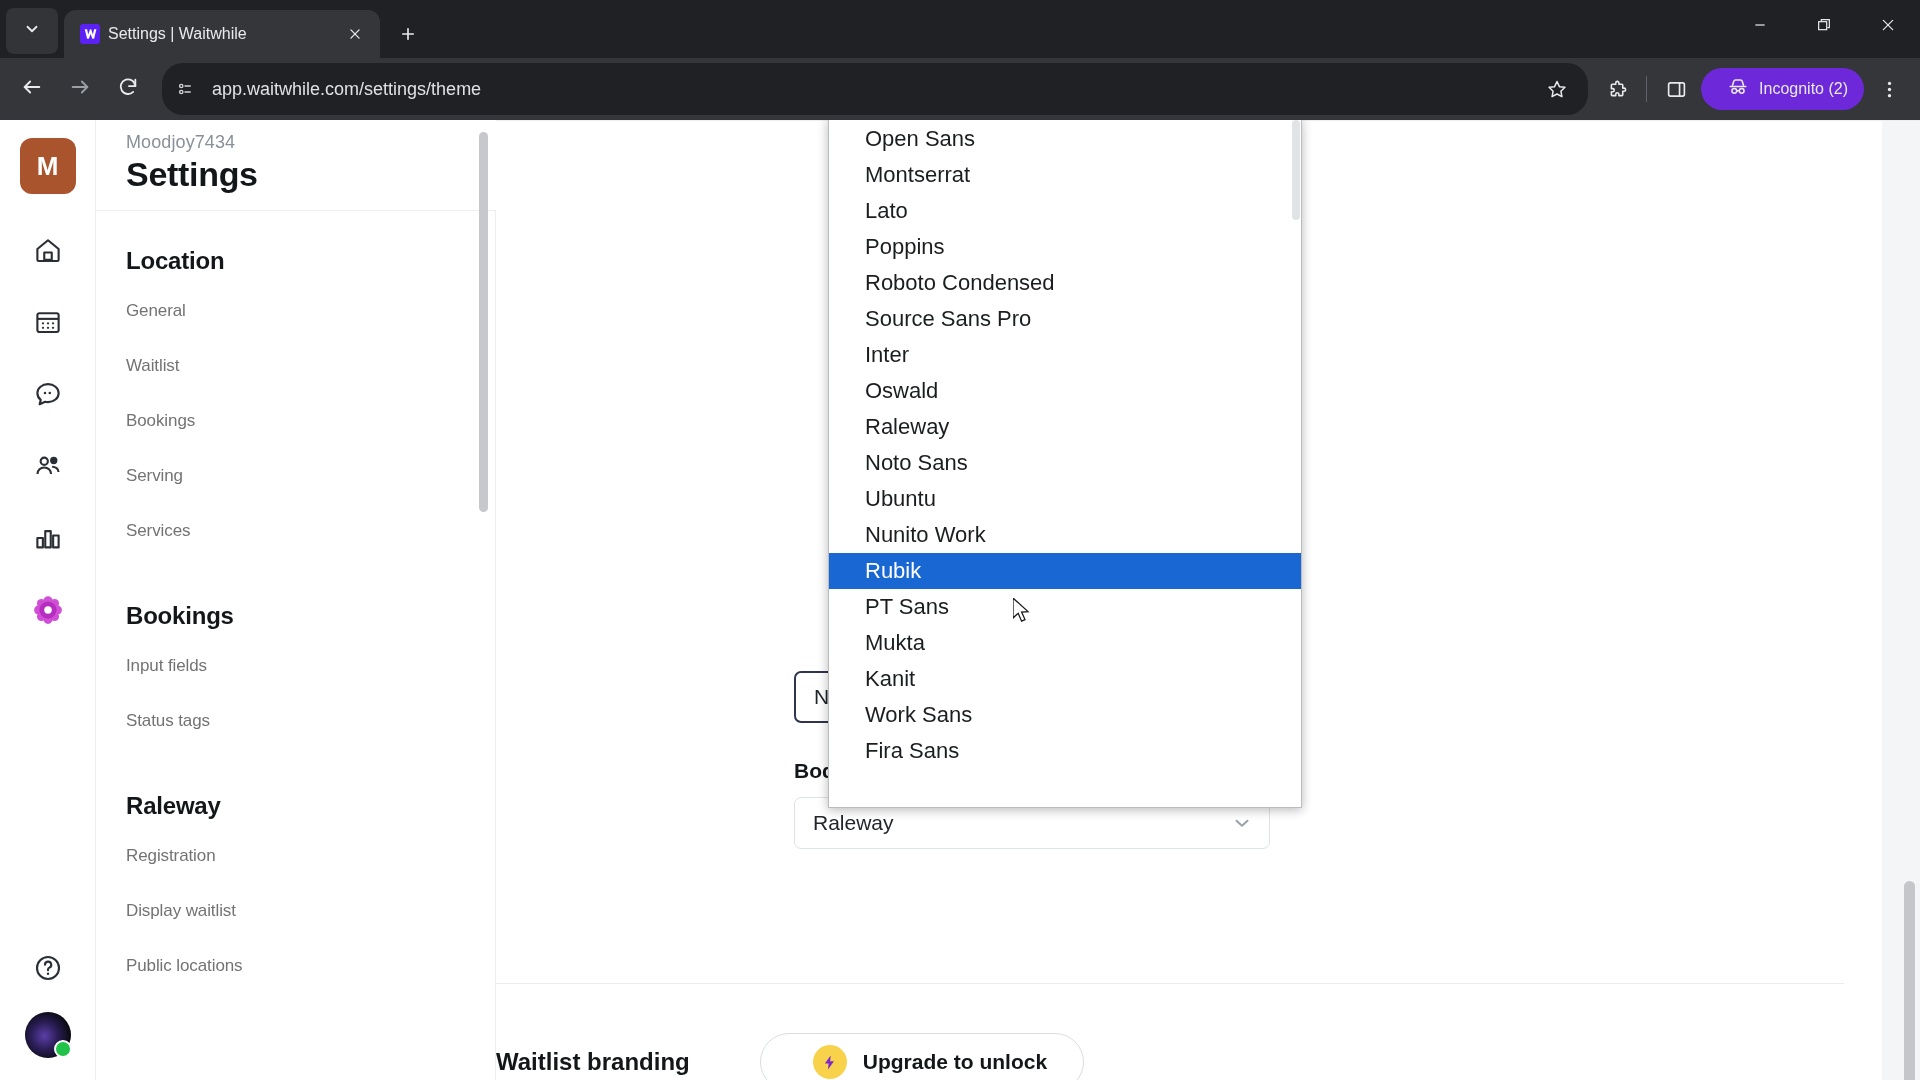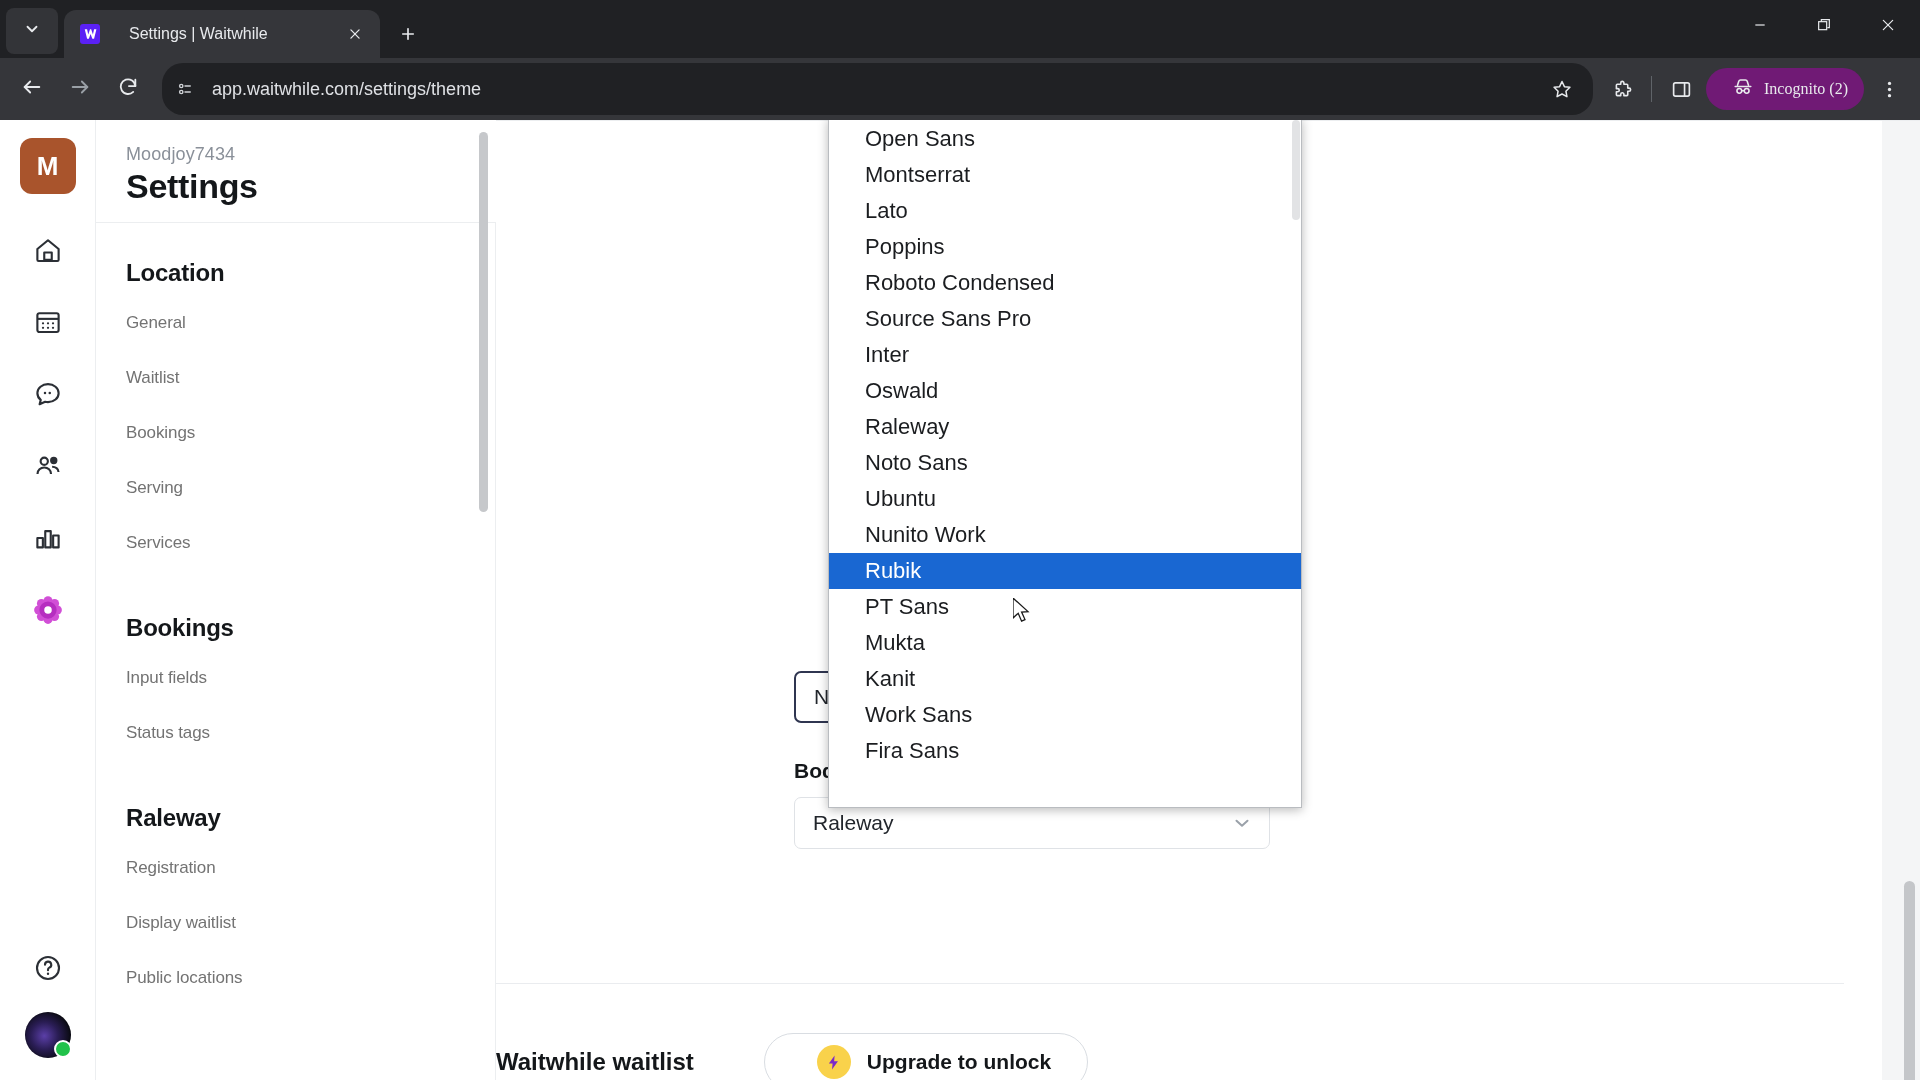"Settings | Waitwhile" .tab-title { margin-left: 29px -> 8px }
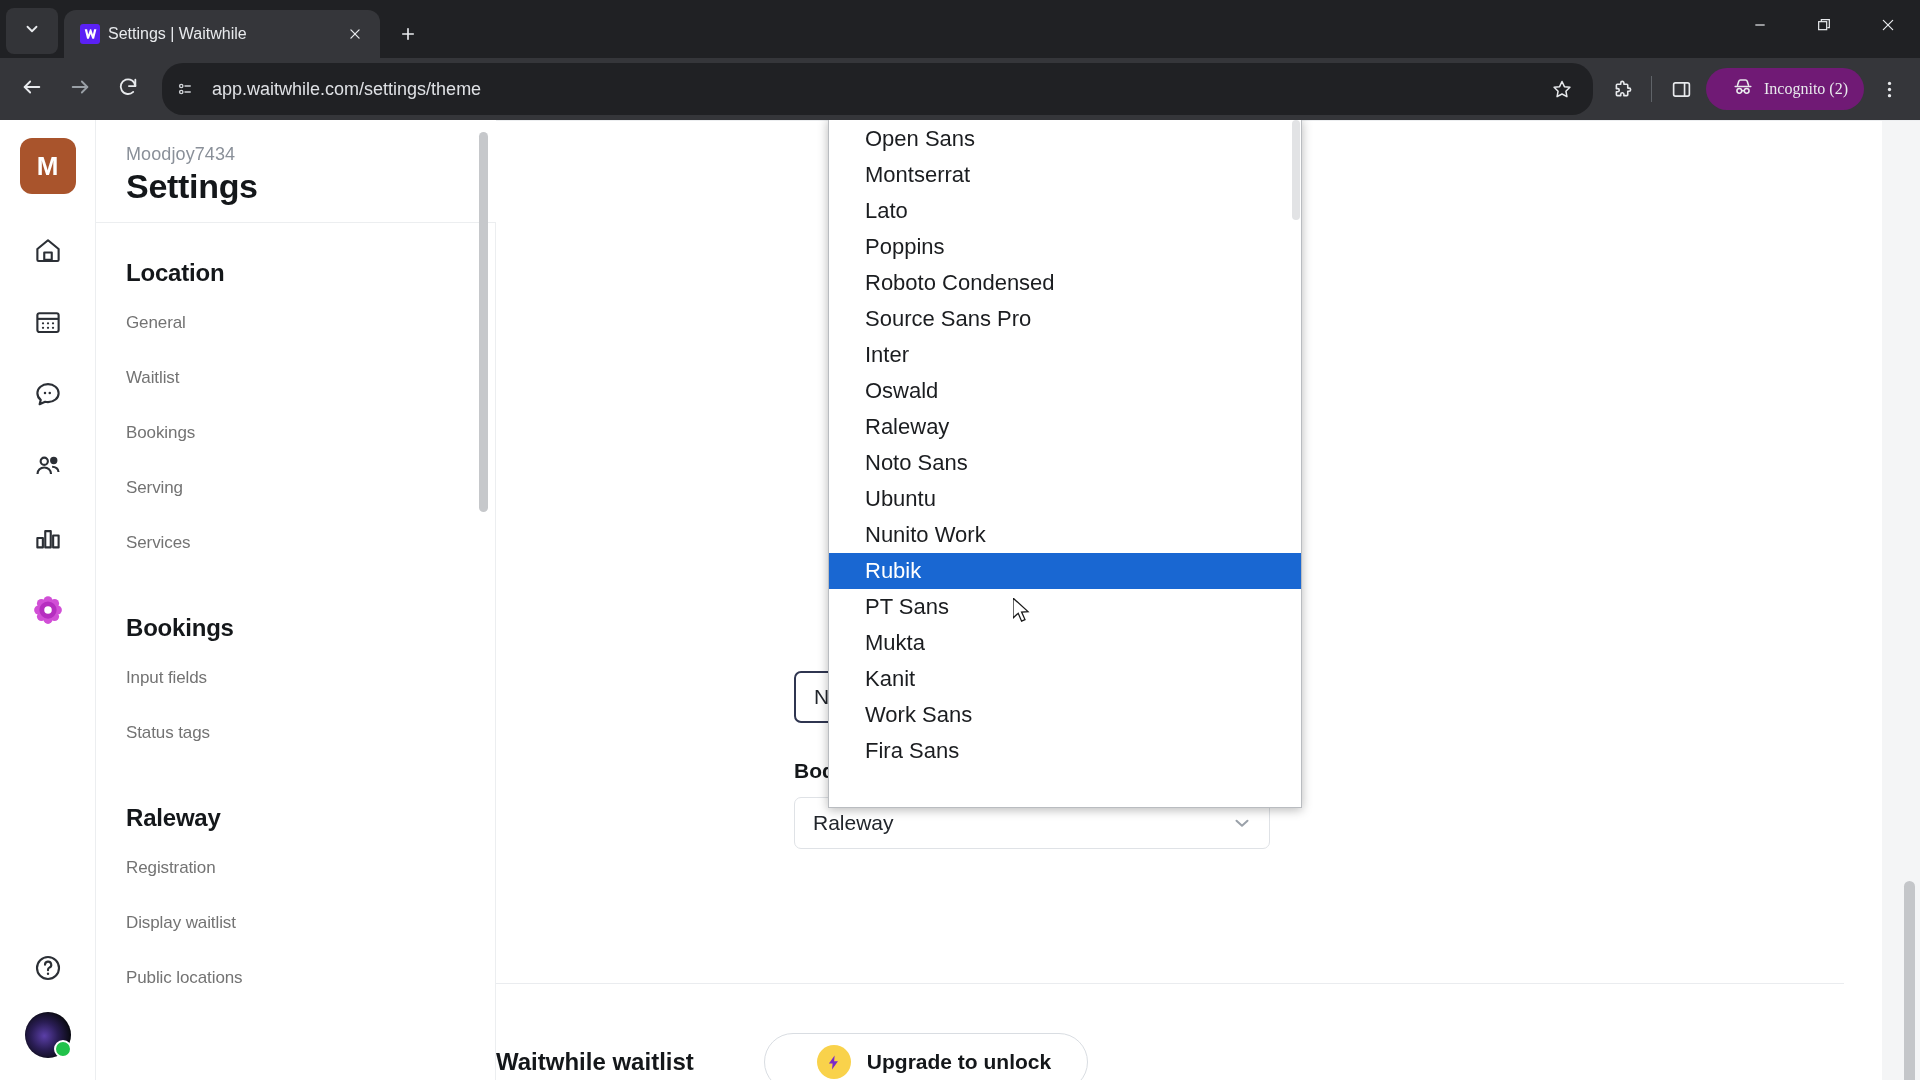"Incognito (2)" .incognito-pill { background: #701a75 -> #6d28d9; font-family: Liberation Serif, serif -> none }
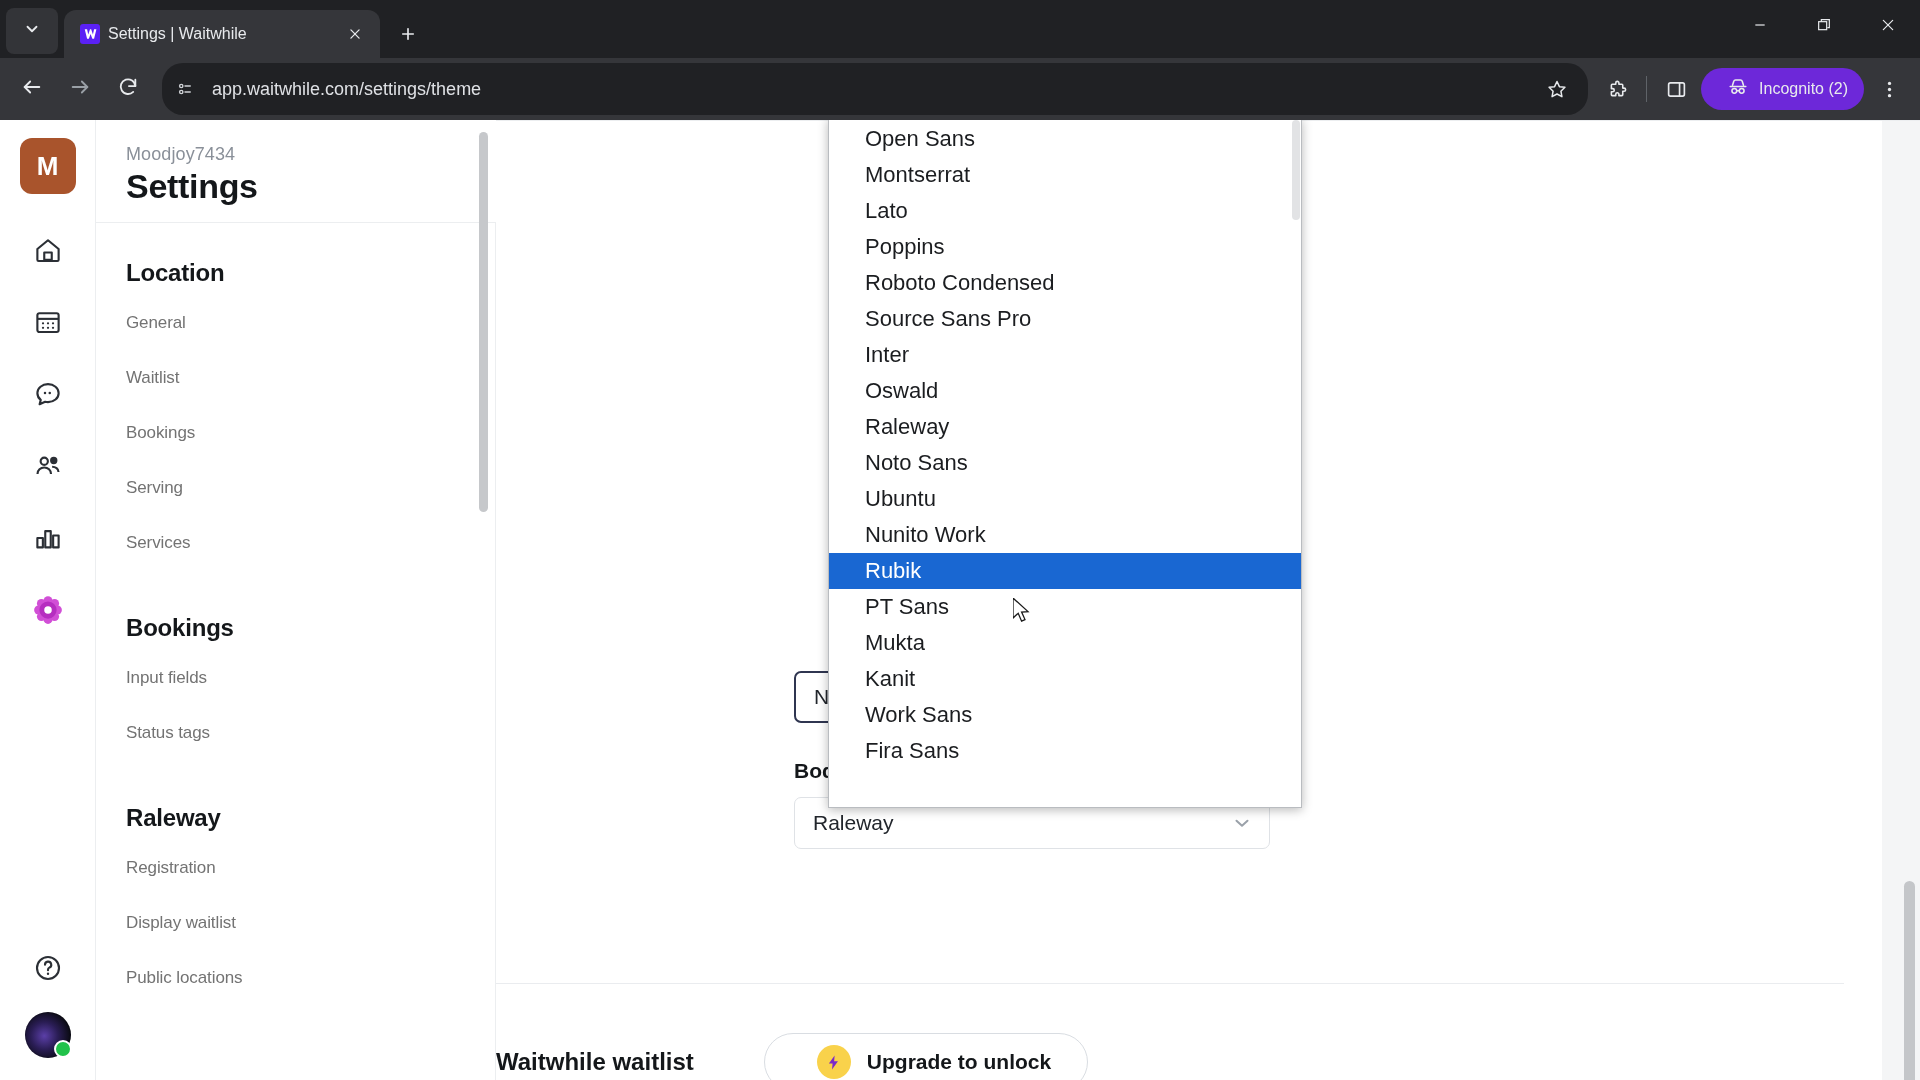"Moodjoy7434" .settings-head { padding: 24px 0 16px 30px -> 12px 0 16px 30px }
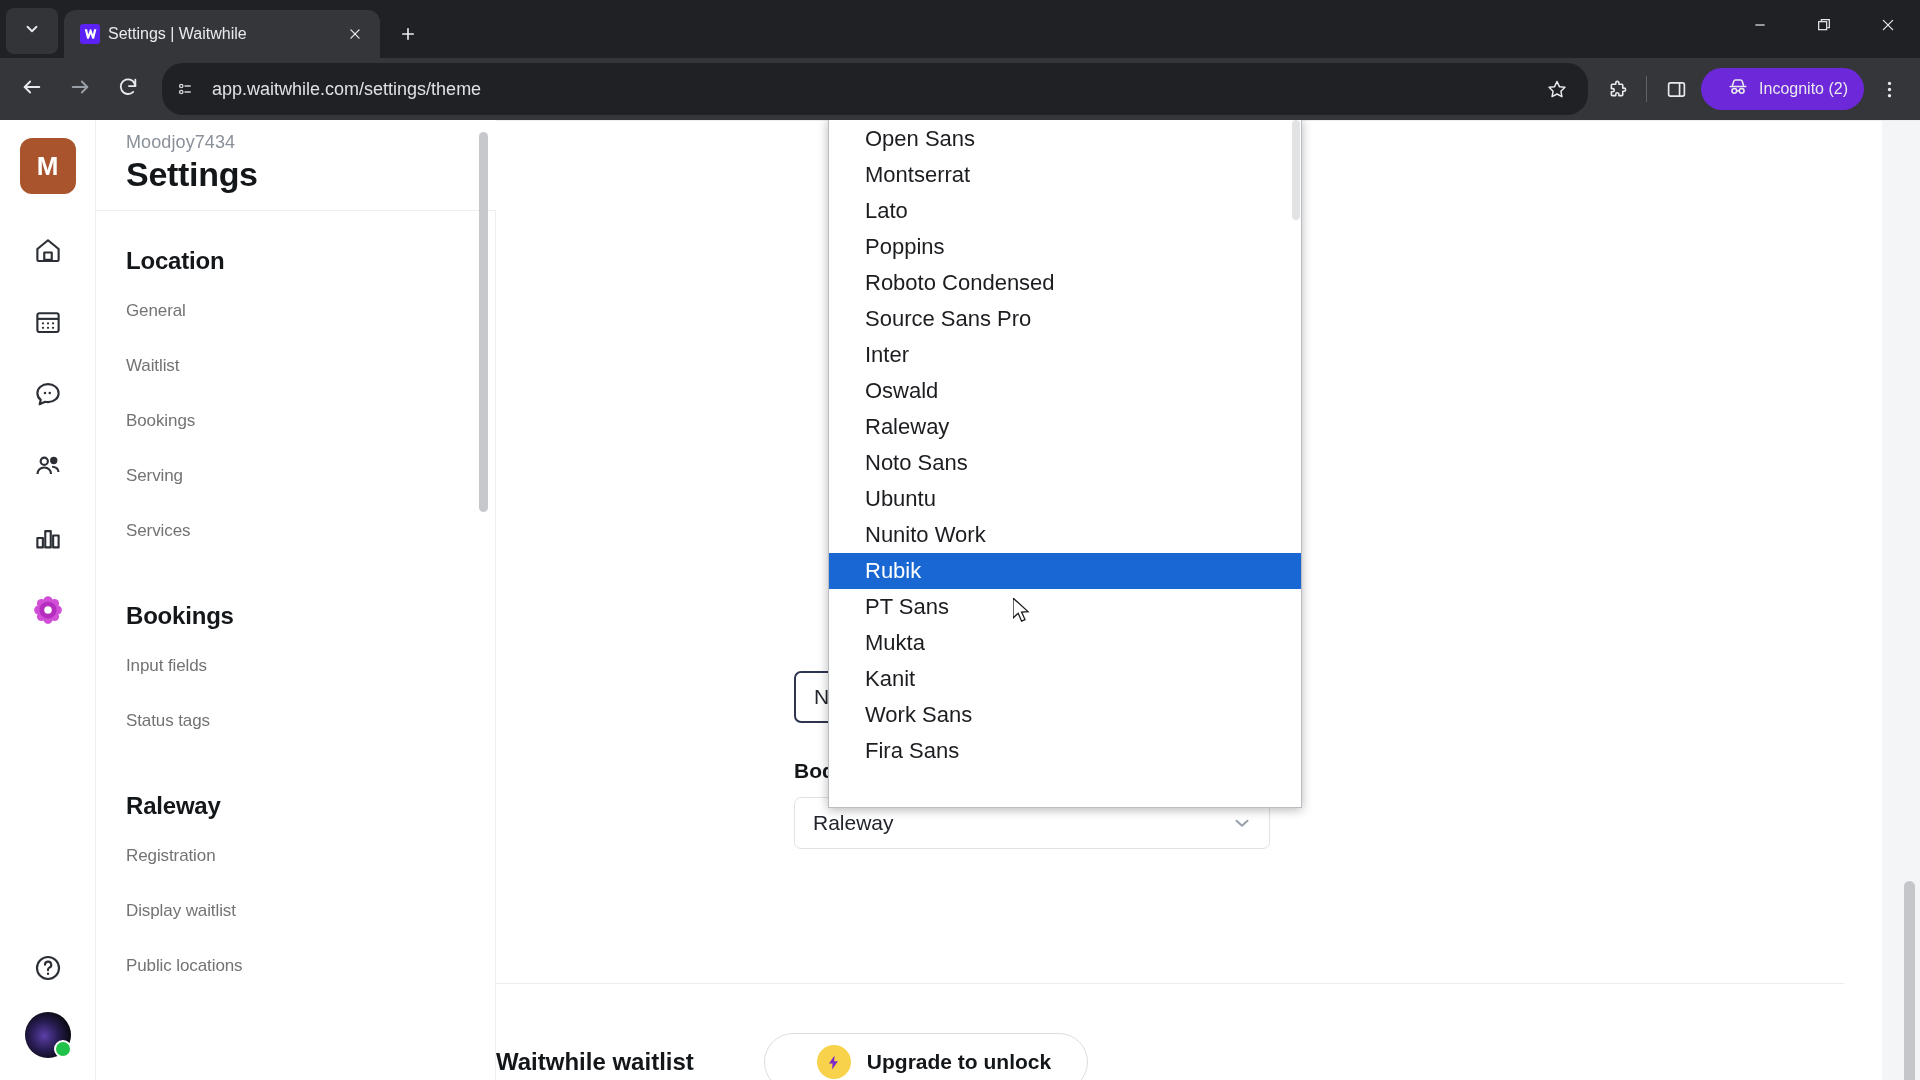"Waitwhile waitlist" div.branding-label { text: Waitwhile waitlist -> Waitlist branding }
